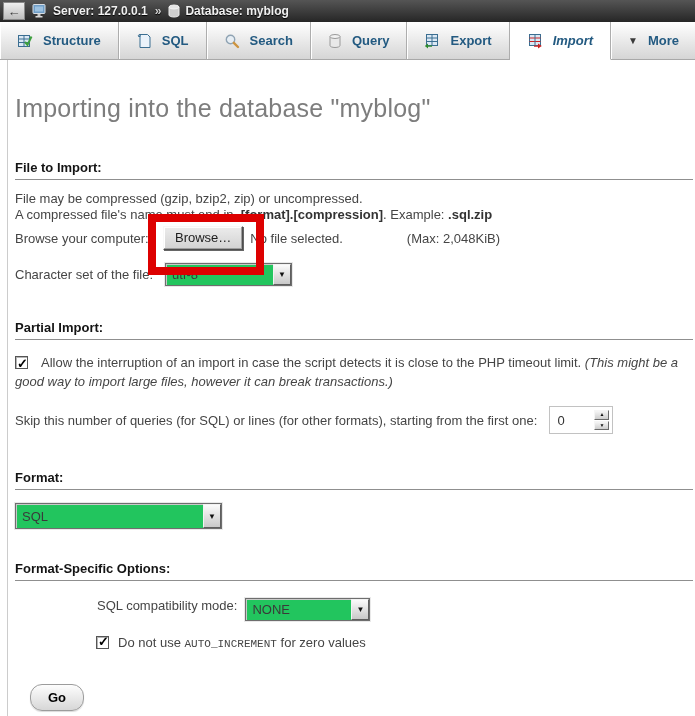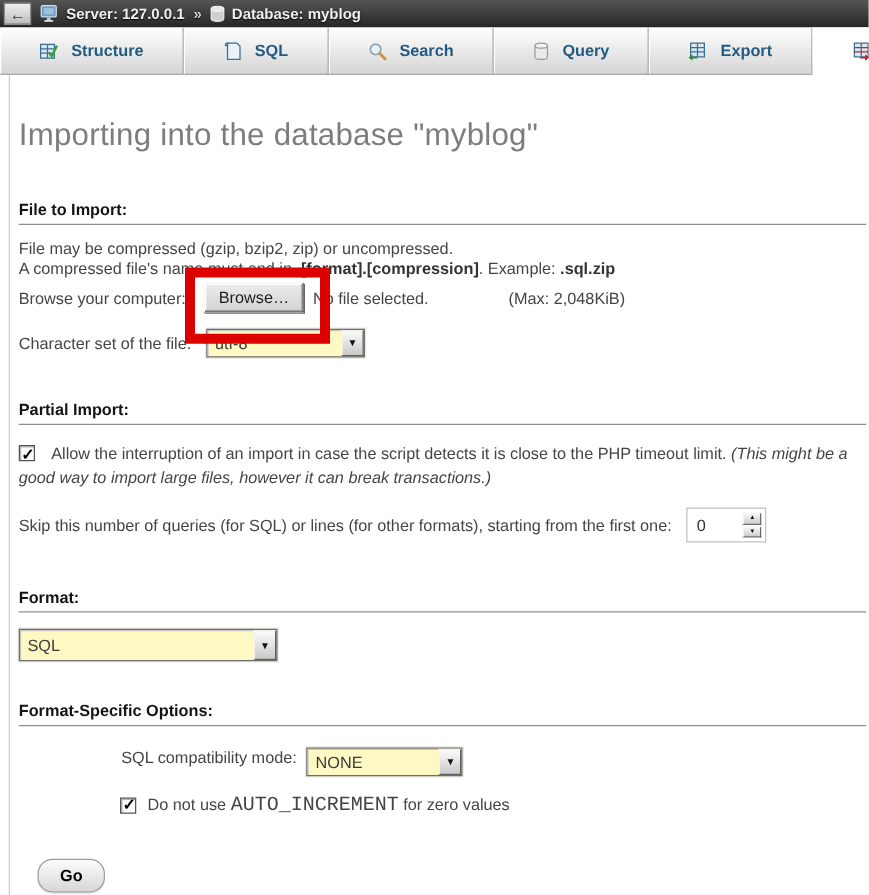"Structure" .tab { padding: 0 31px -> 0 17px }
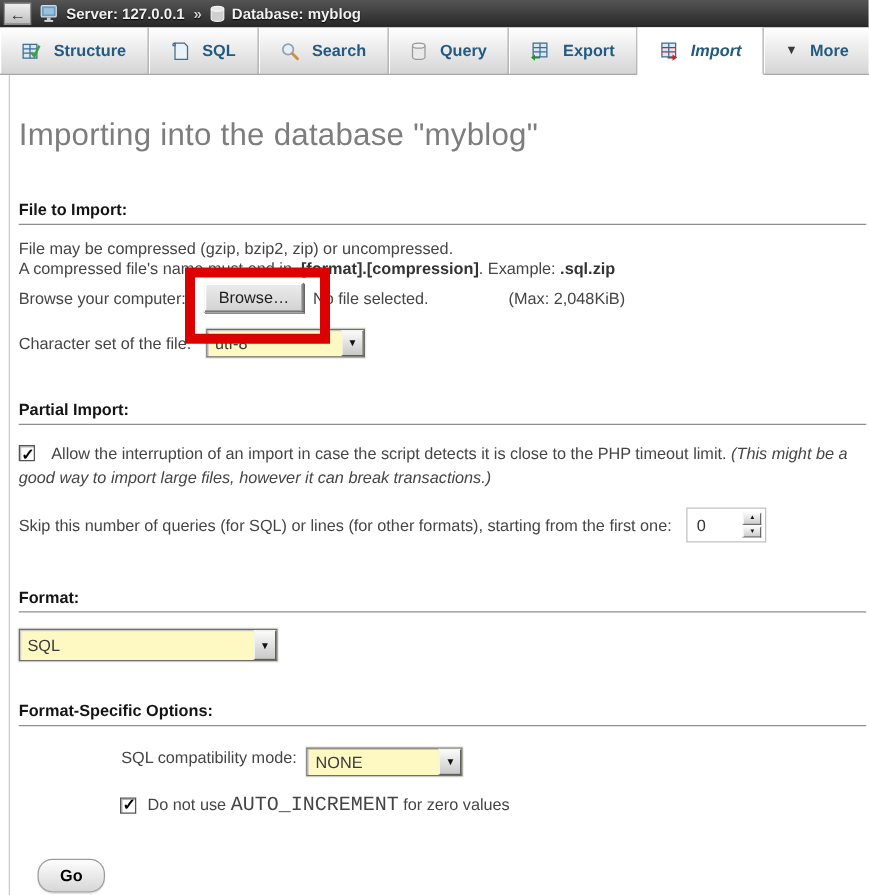"utf-8" .wselect { background: #fef9c3 -> #22c55e }
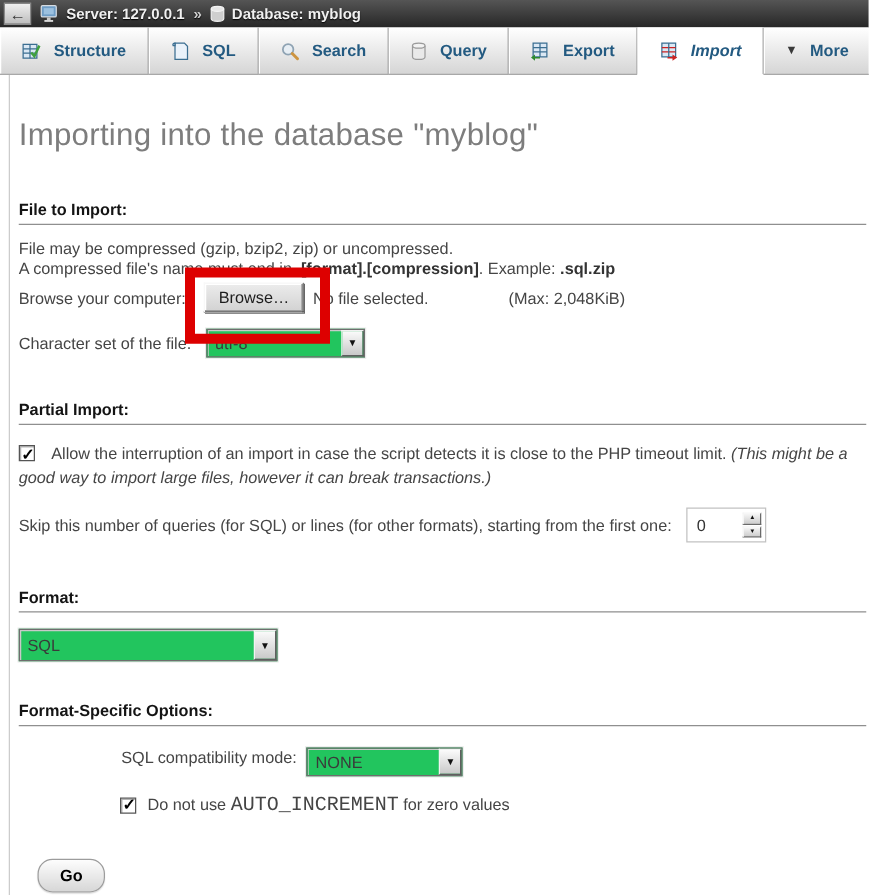"AUTO_INCREMENT" .code { font-size: 16px -> 11px }
